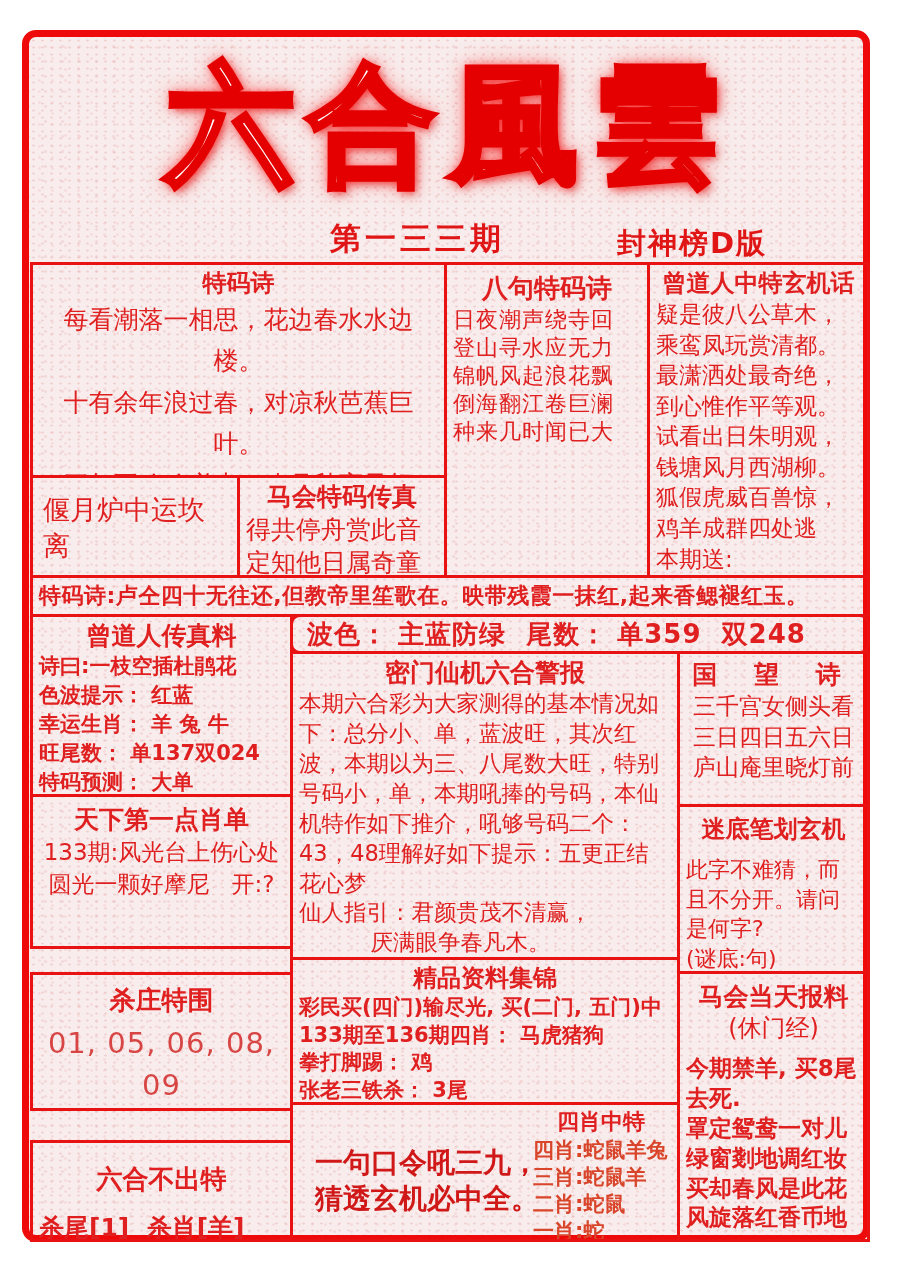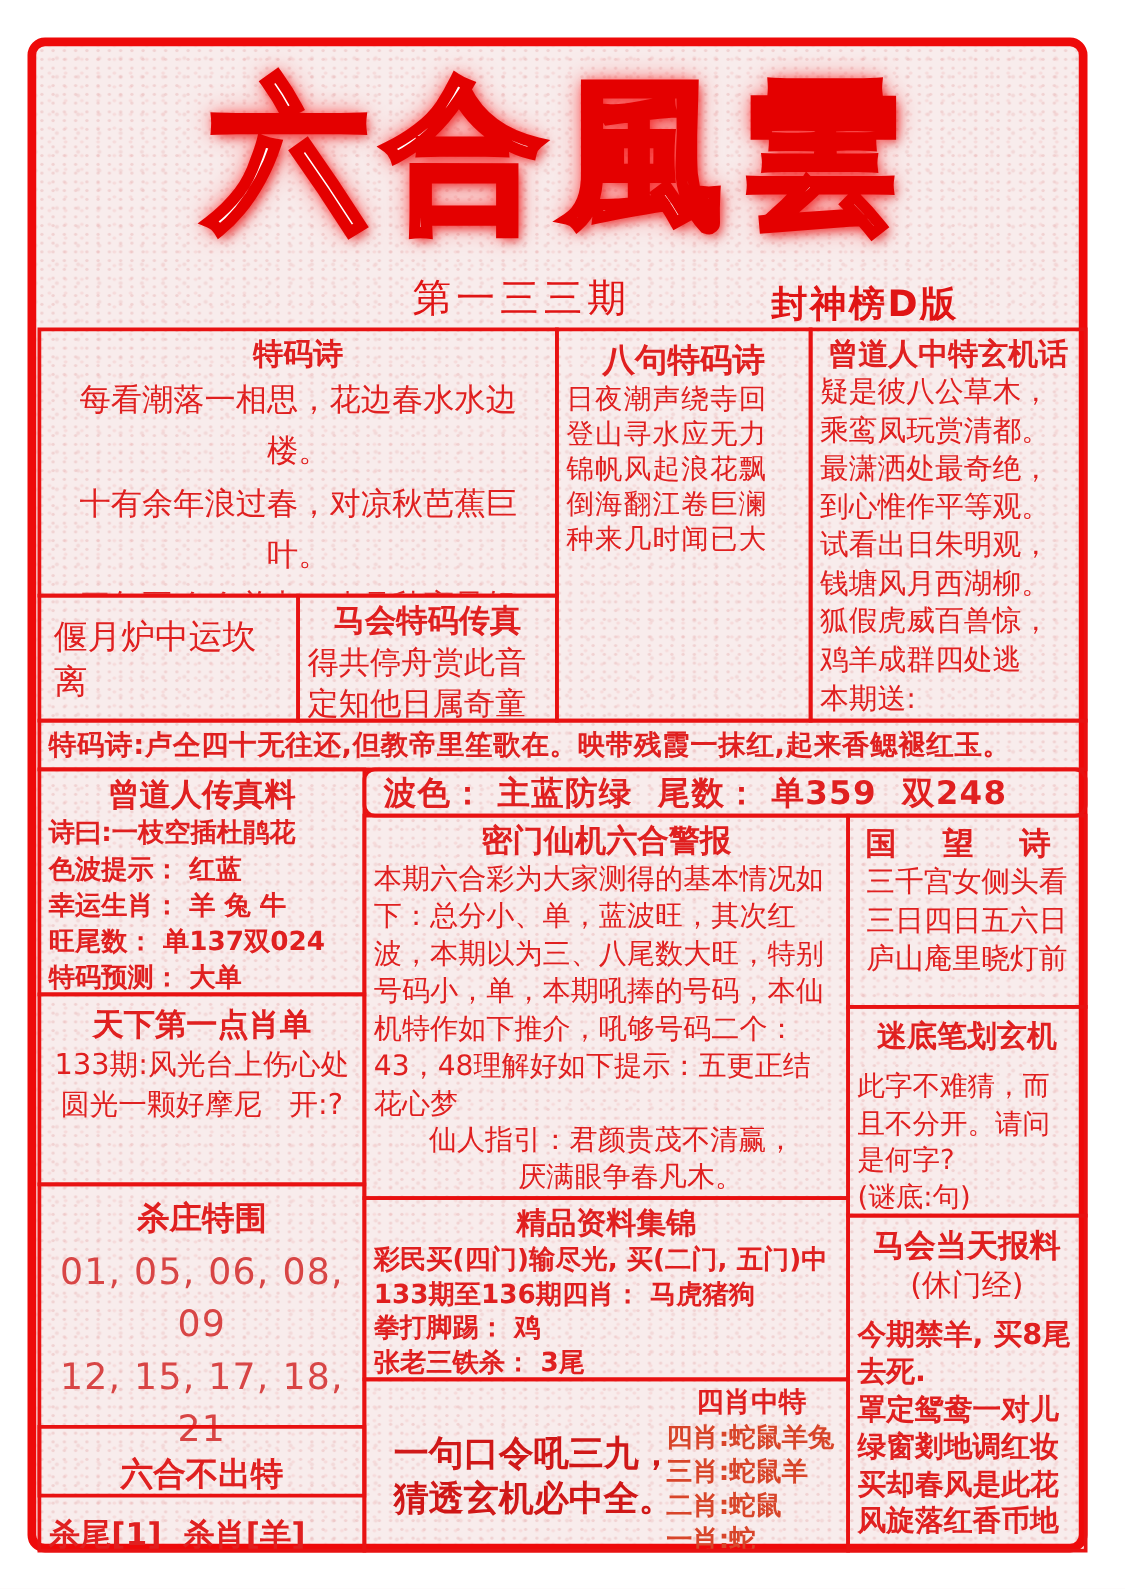"第一三三期" .issue { font-weight: normal -> bold }
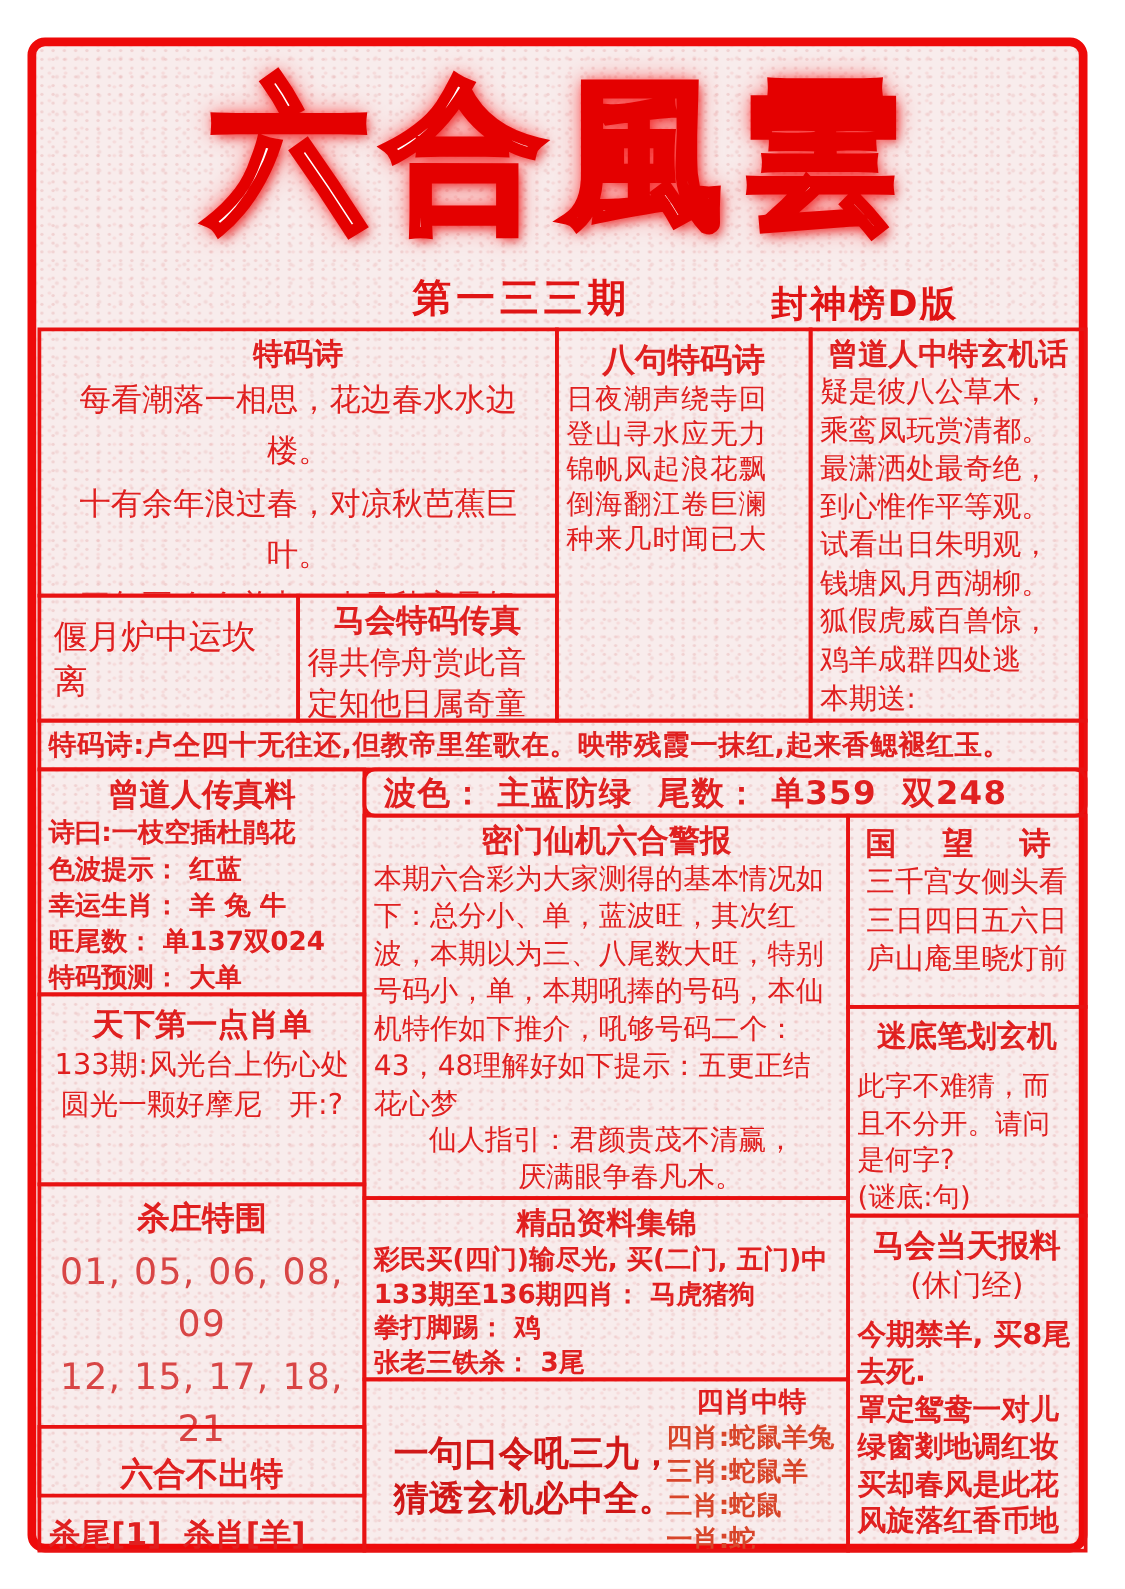"仙人指引：君颜贵茂不清赢，" .b-mimen .ln { margin-left: 44px -> none }
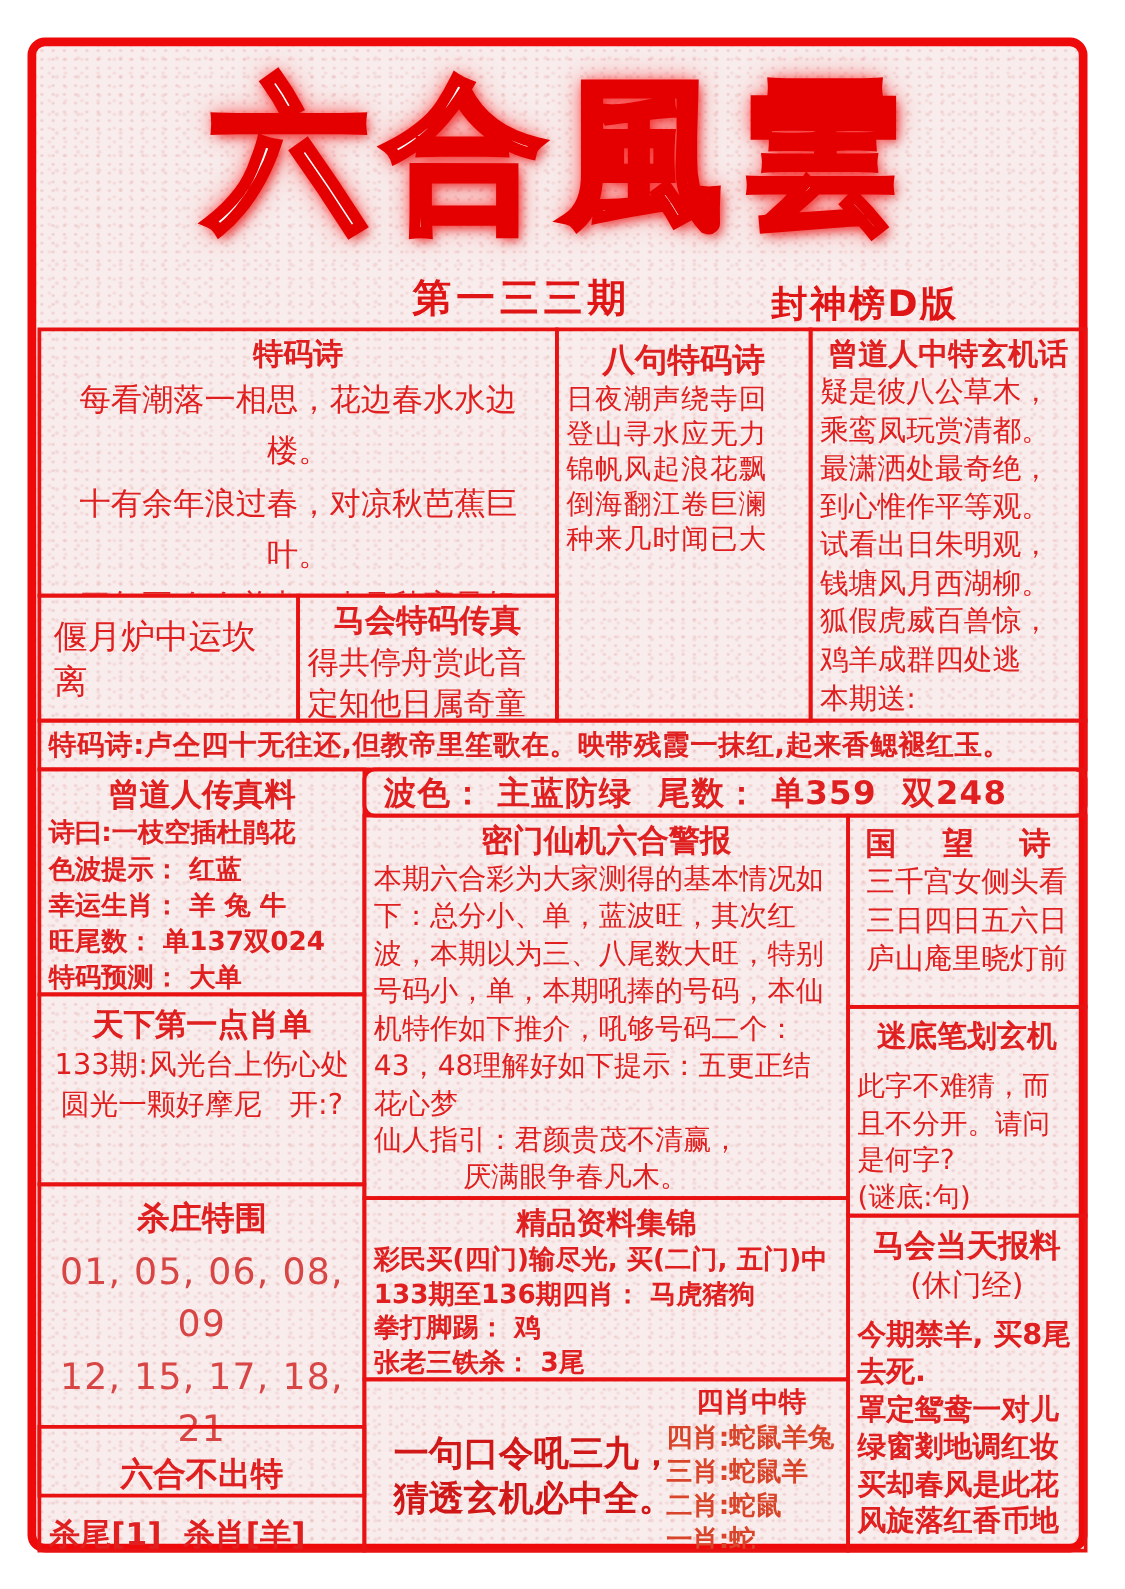"杀庄特围" .b-shazhuang { height: 252px -> 139px; top: 946px -> 972px }
